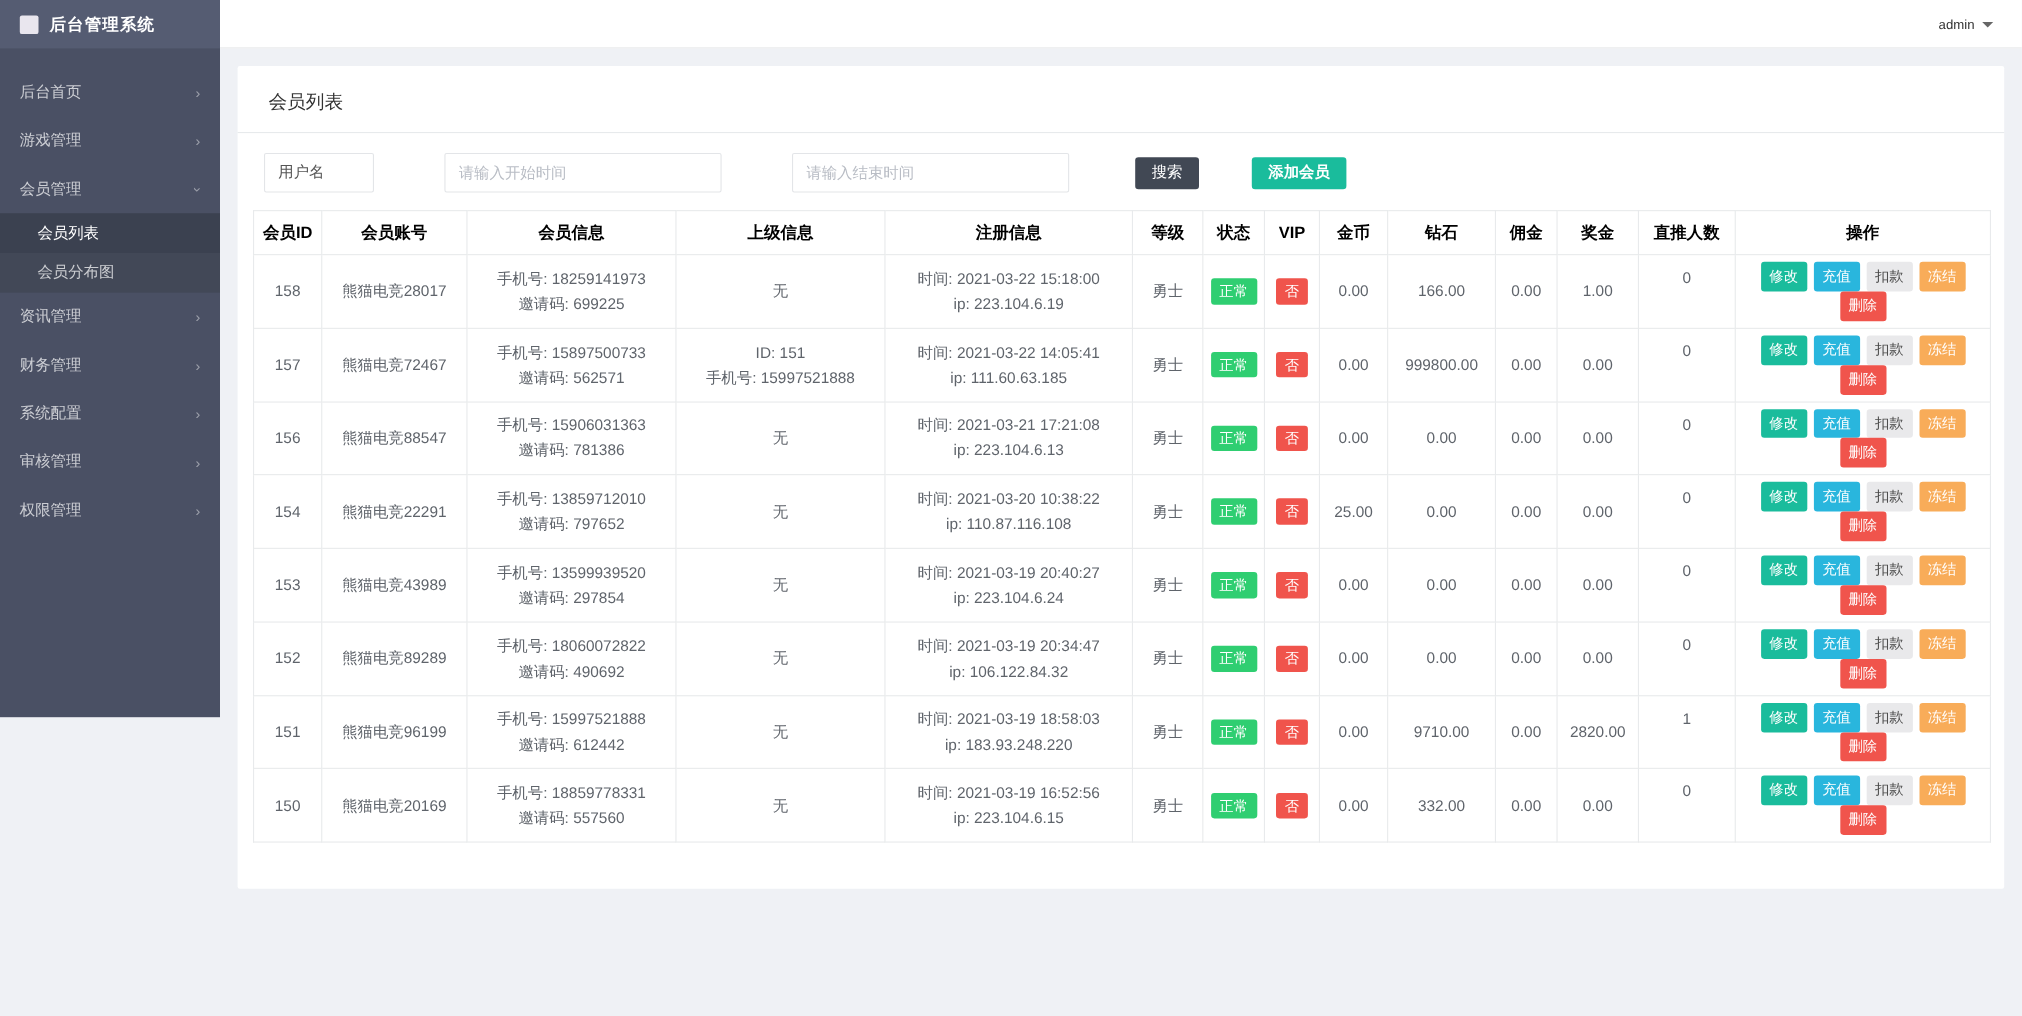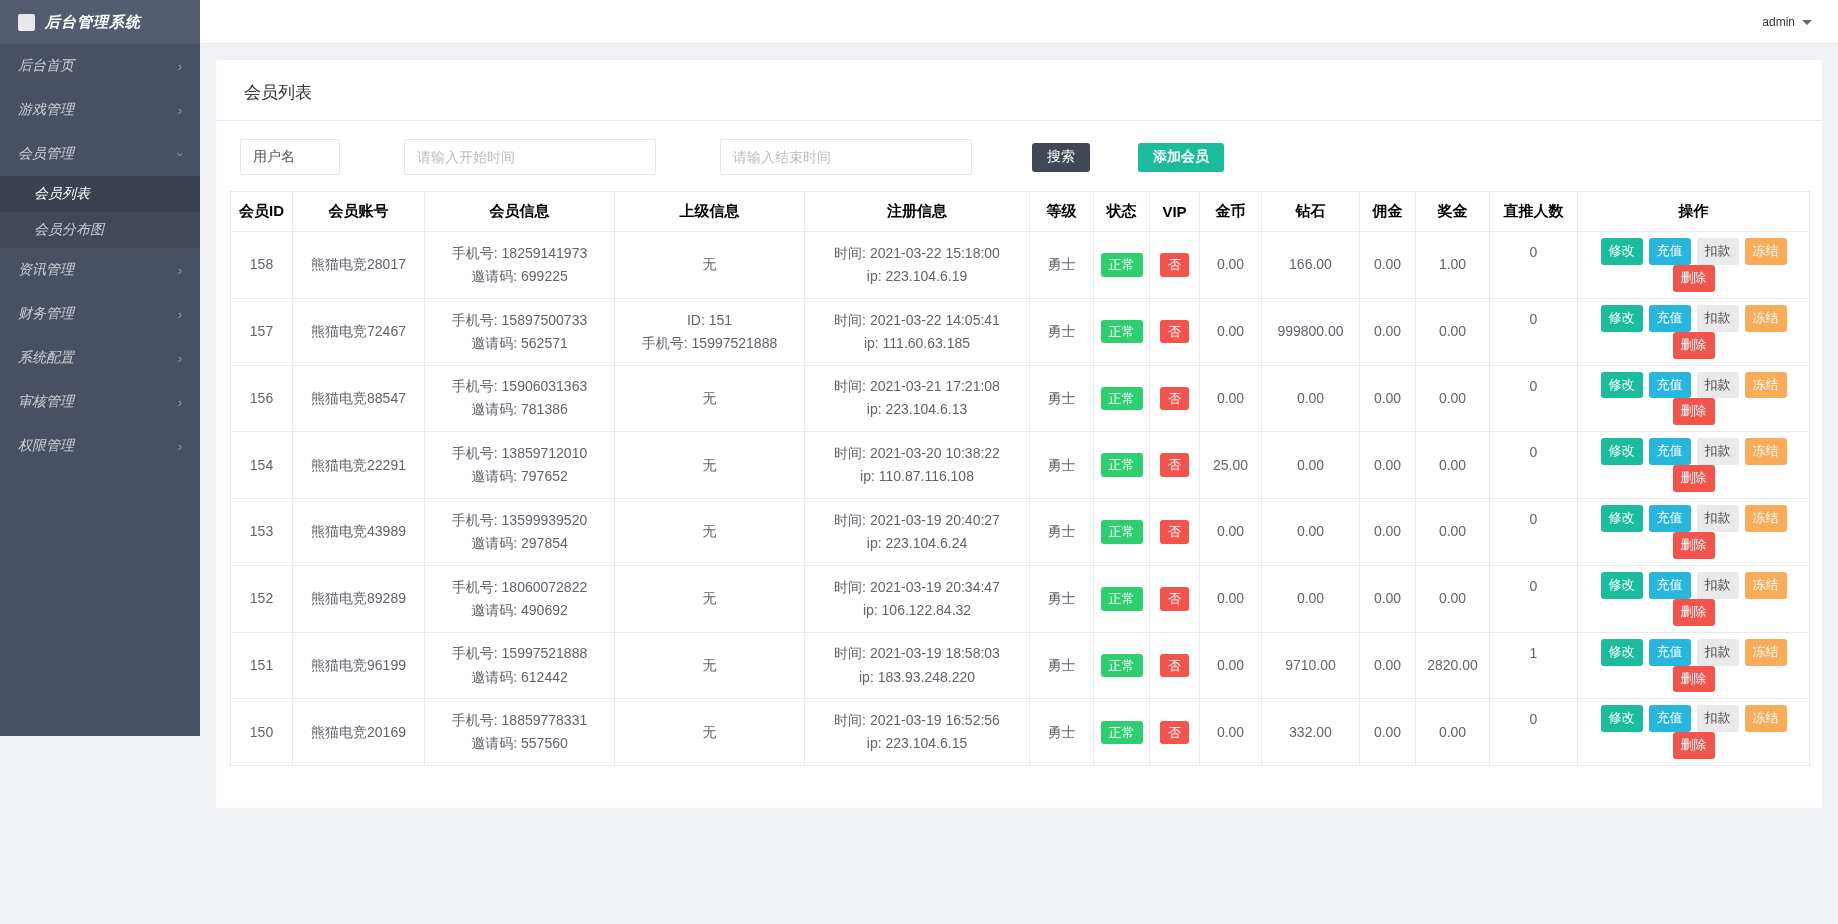"后台管理系统" .sidebar { font-style: italic -> none; height: 736px -> 652px }
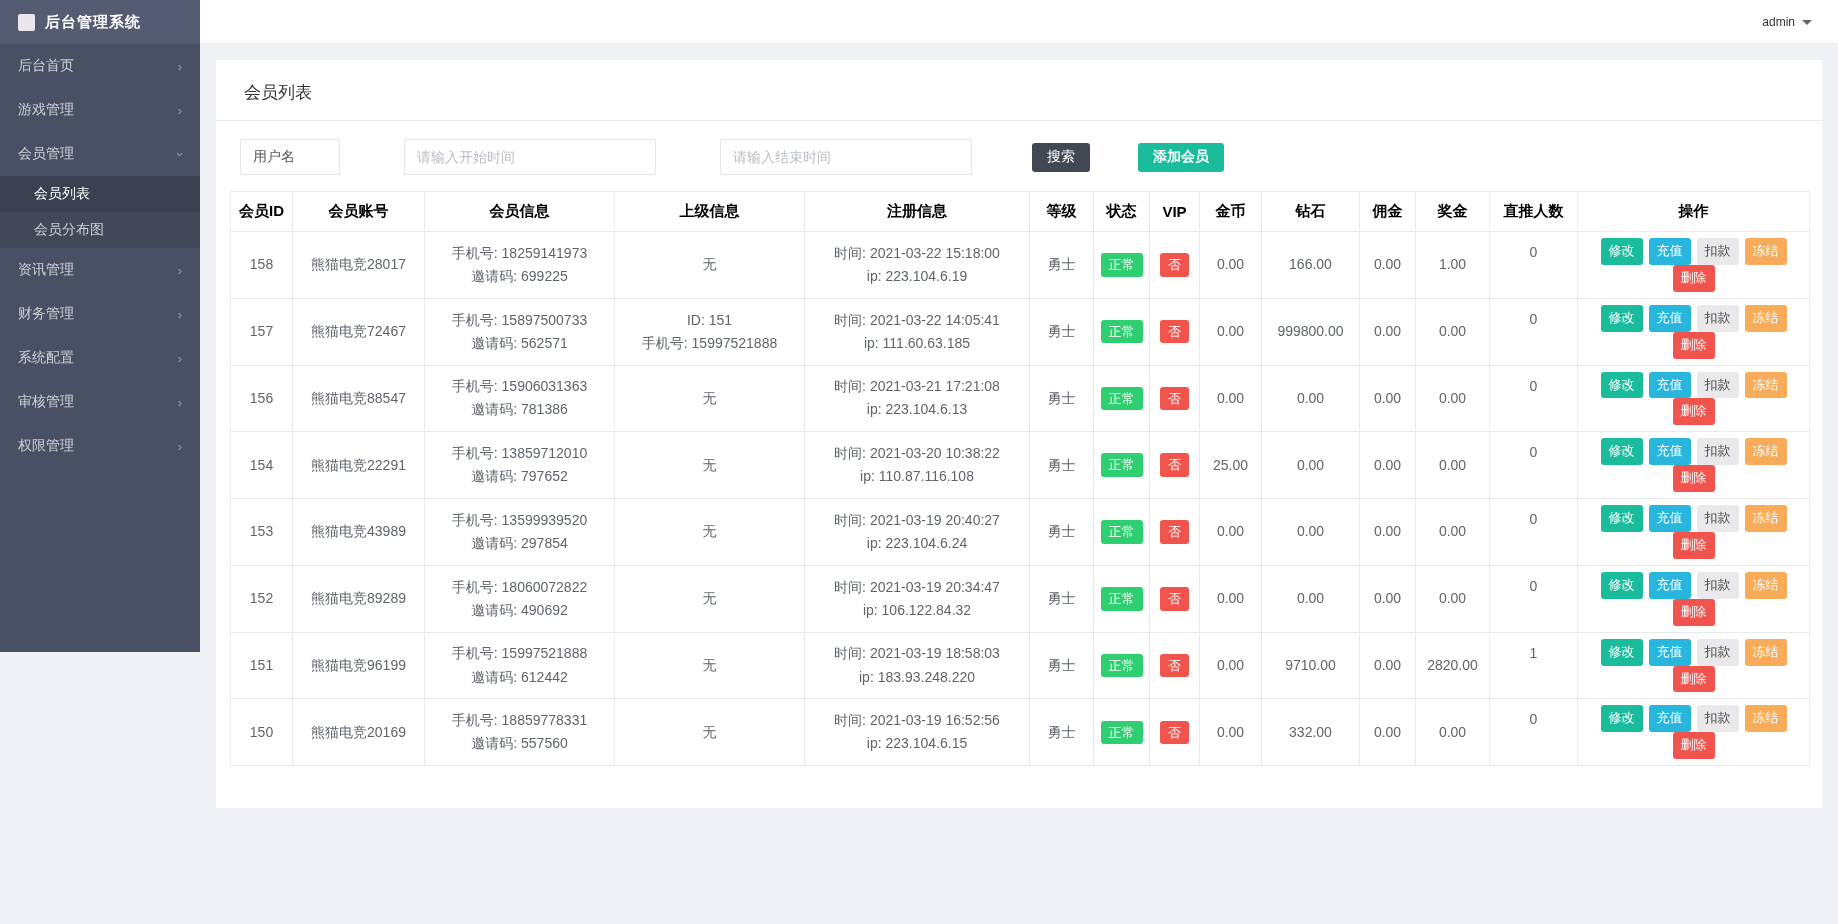"后台首页" .menu { padding-top: 0 -> 18px }
